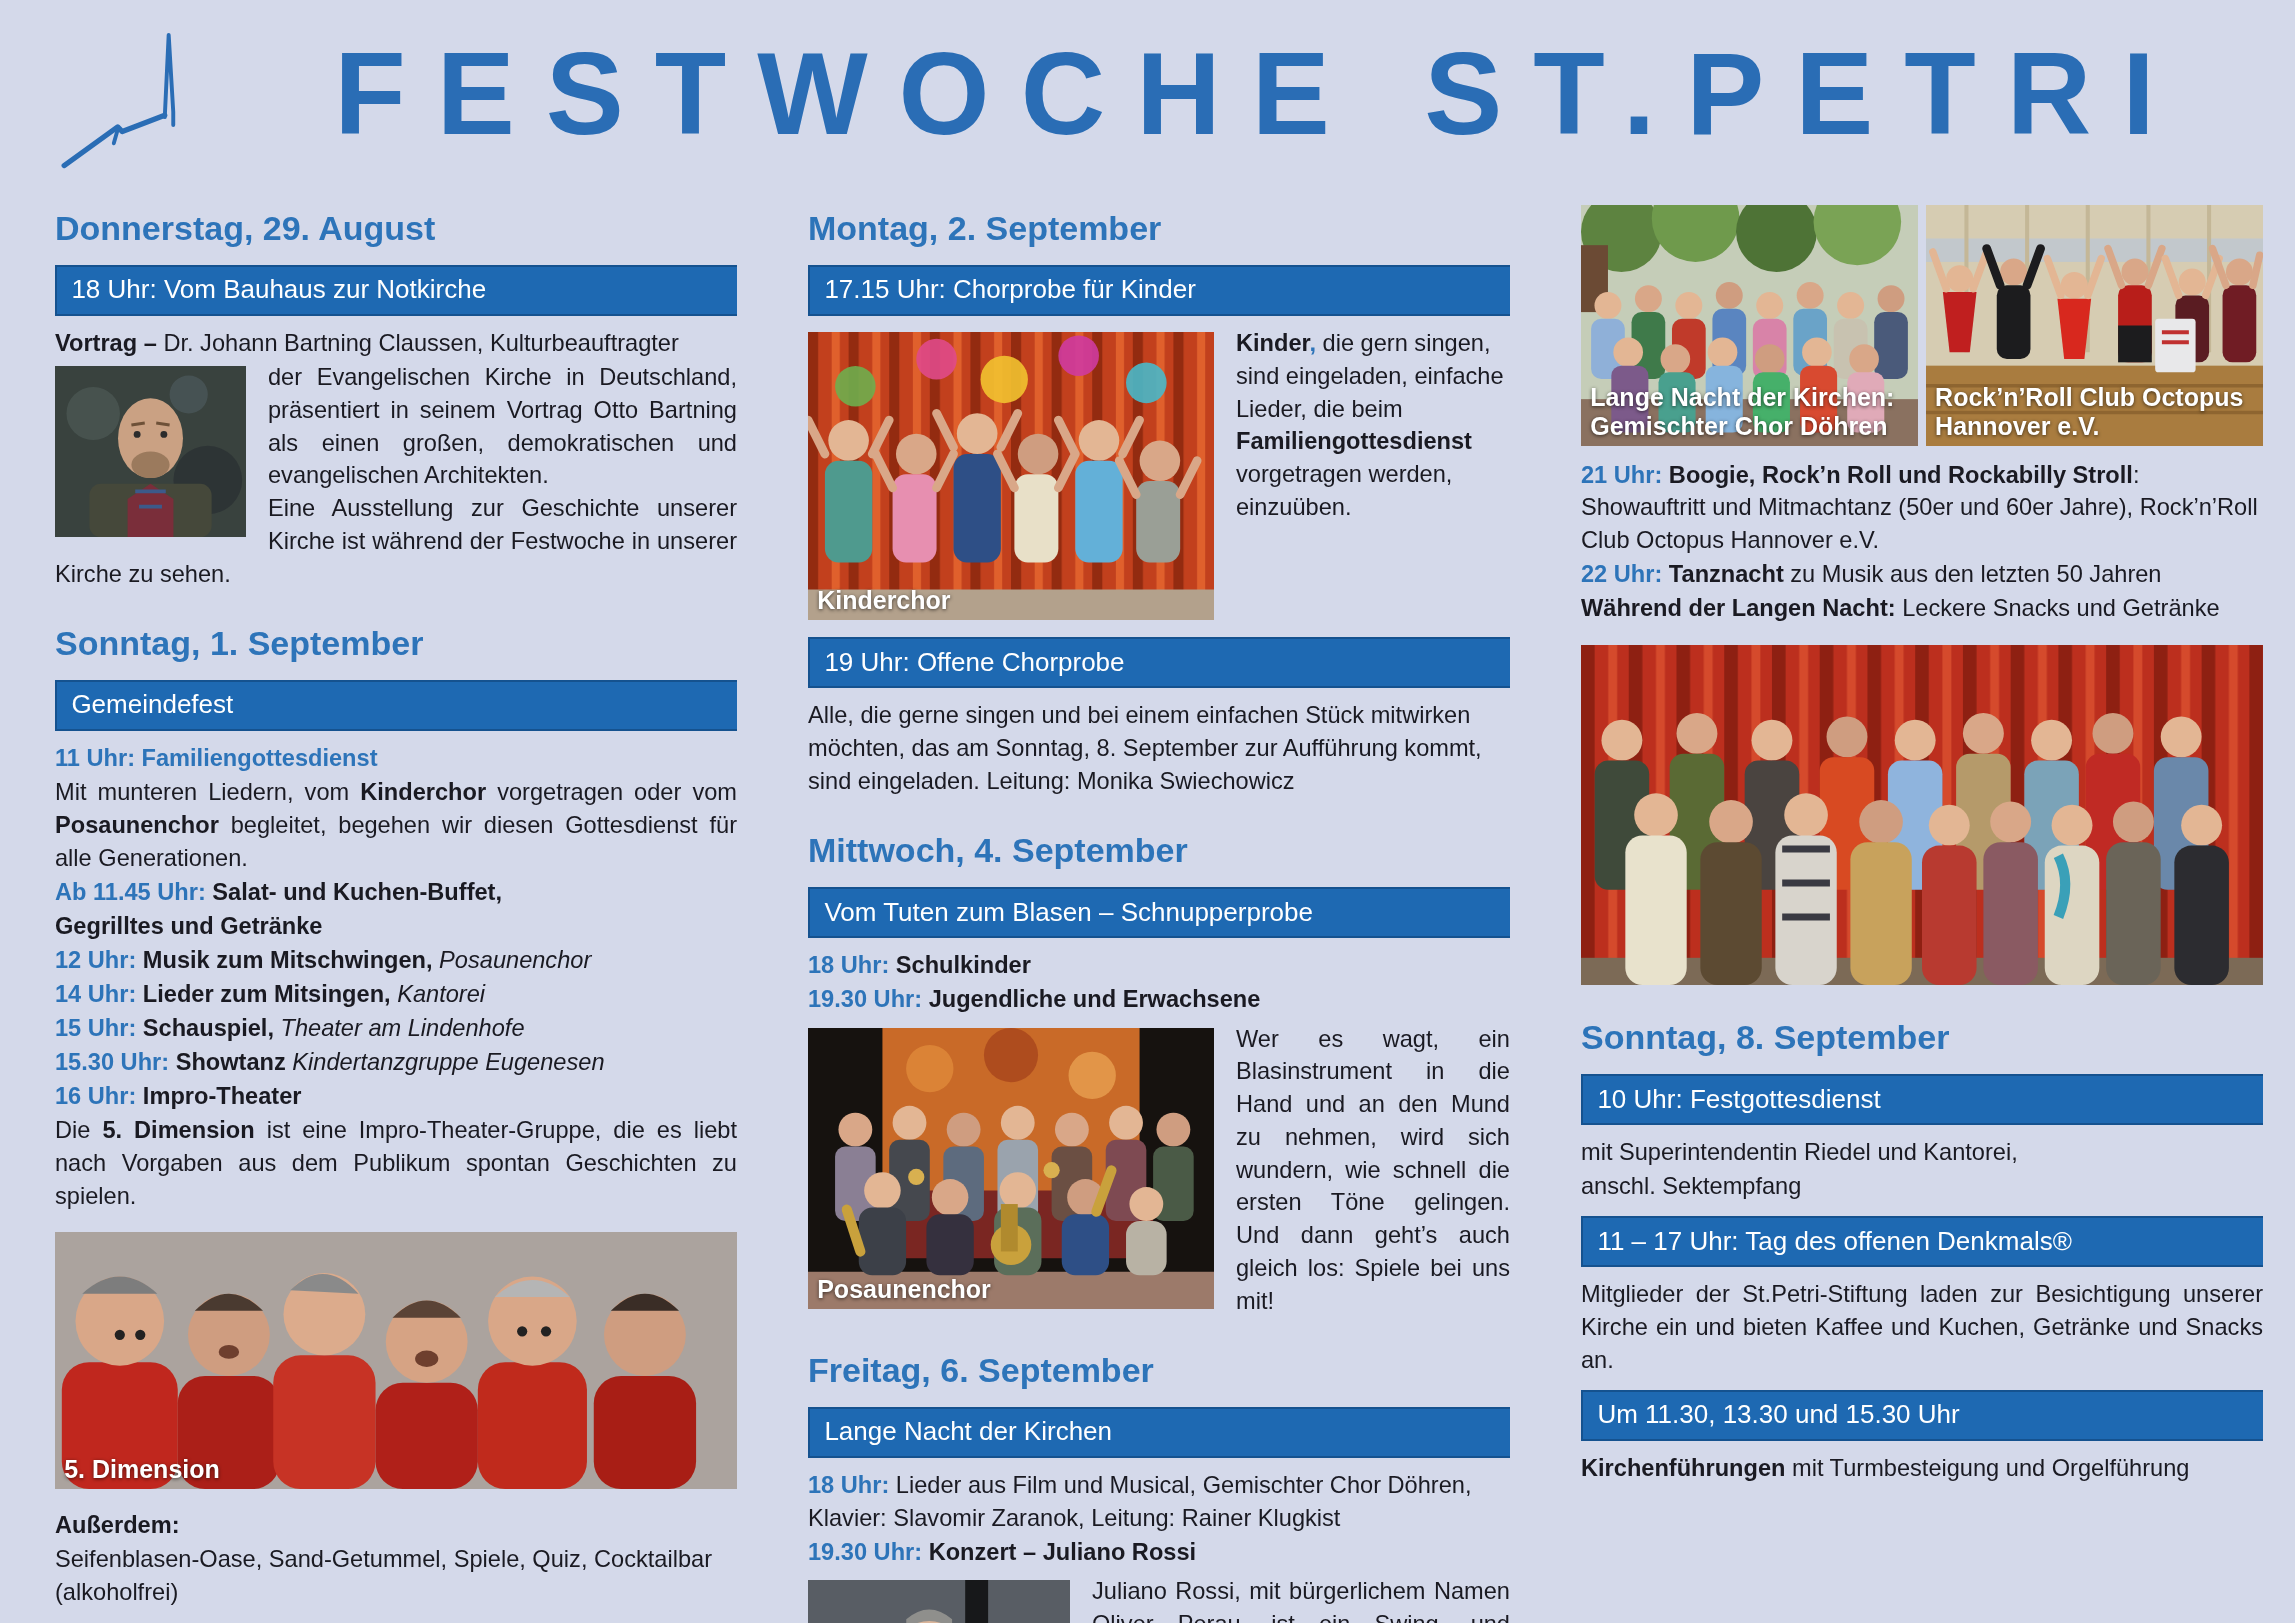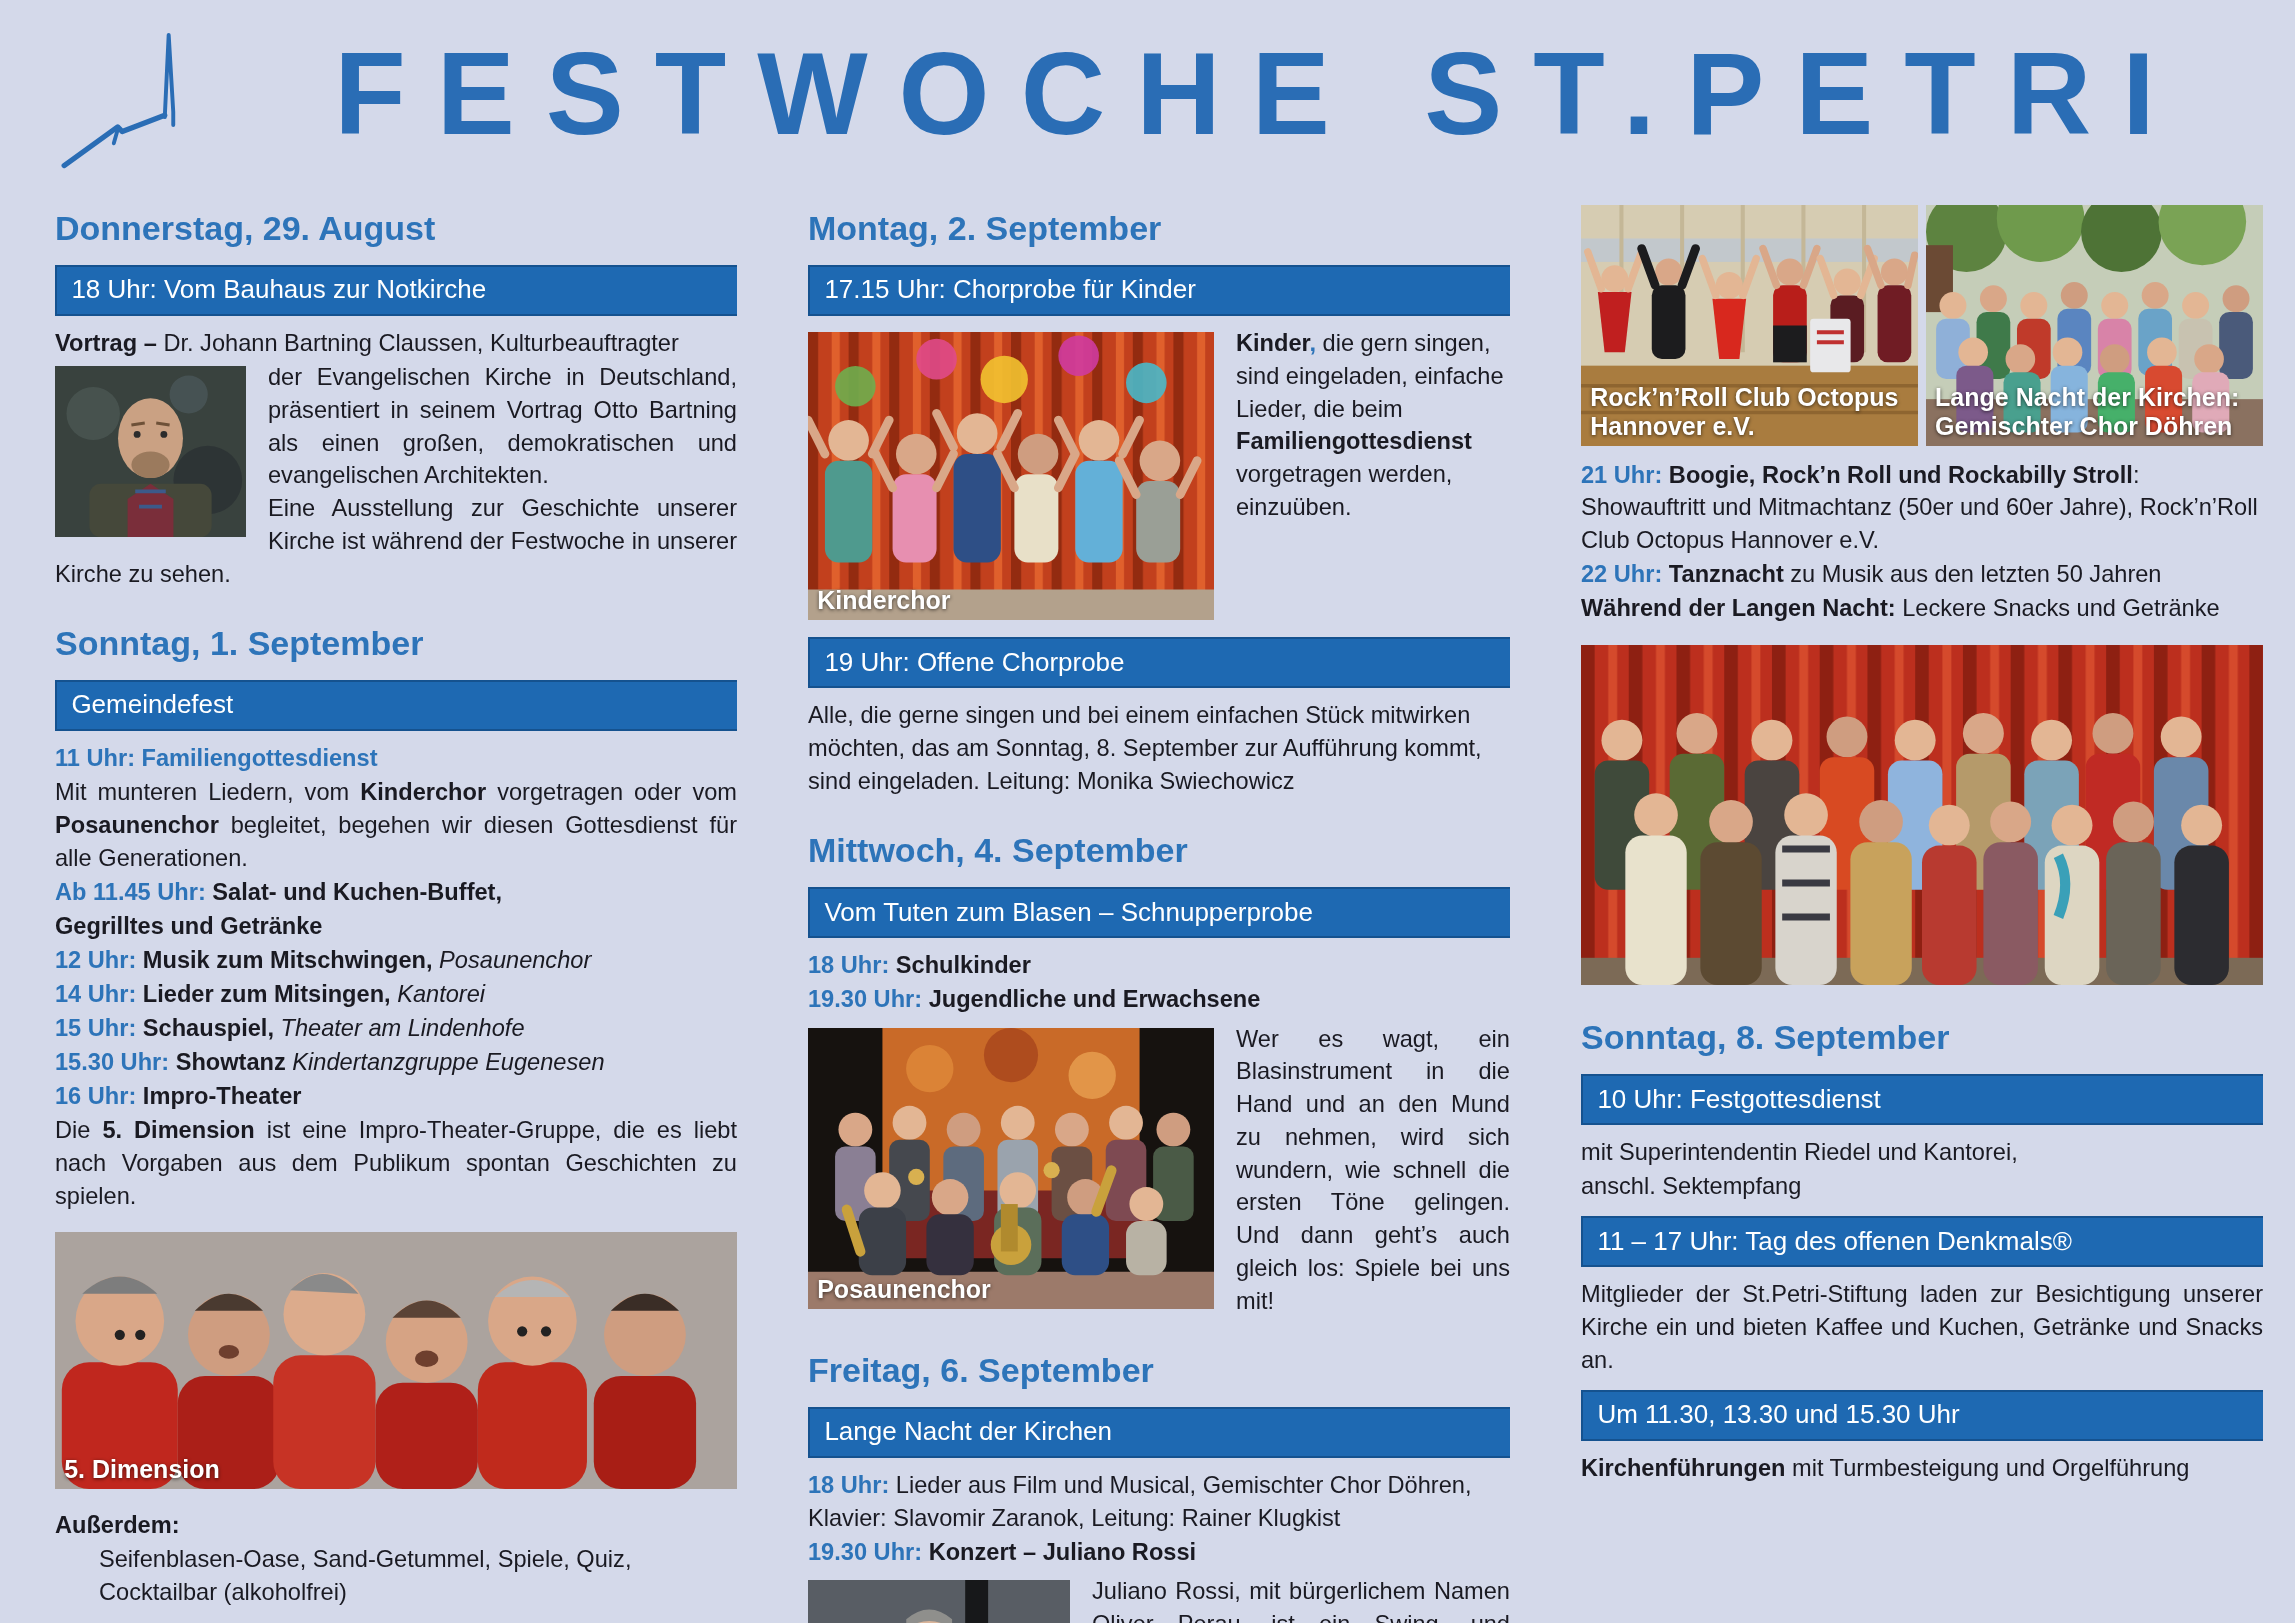"Rock’n’Roll Club Octopus" div.photo { order: before "Lange Nacht der Kirchen:" -> after "Lange Nacht der Kirchen:" }
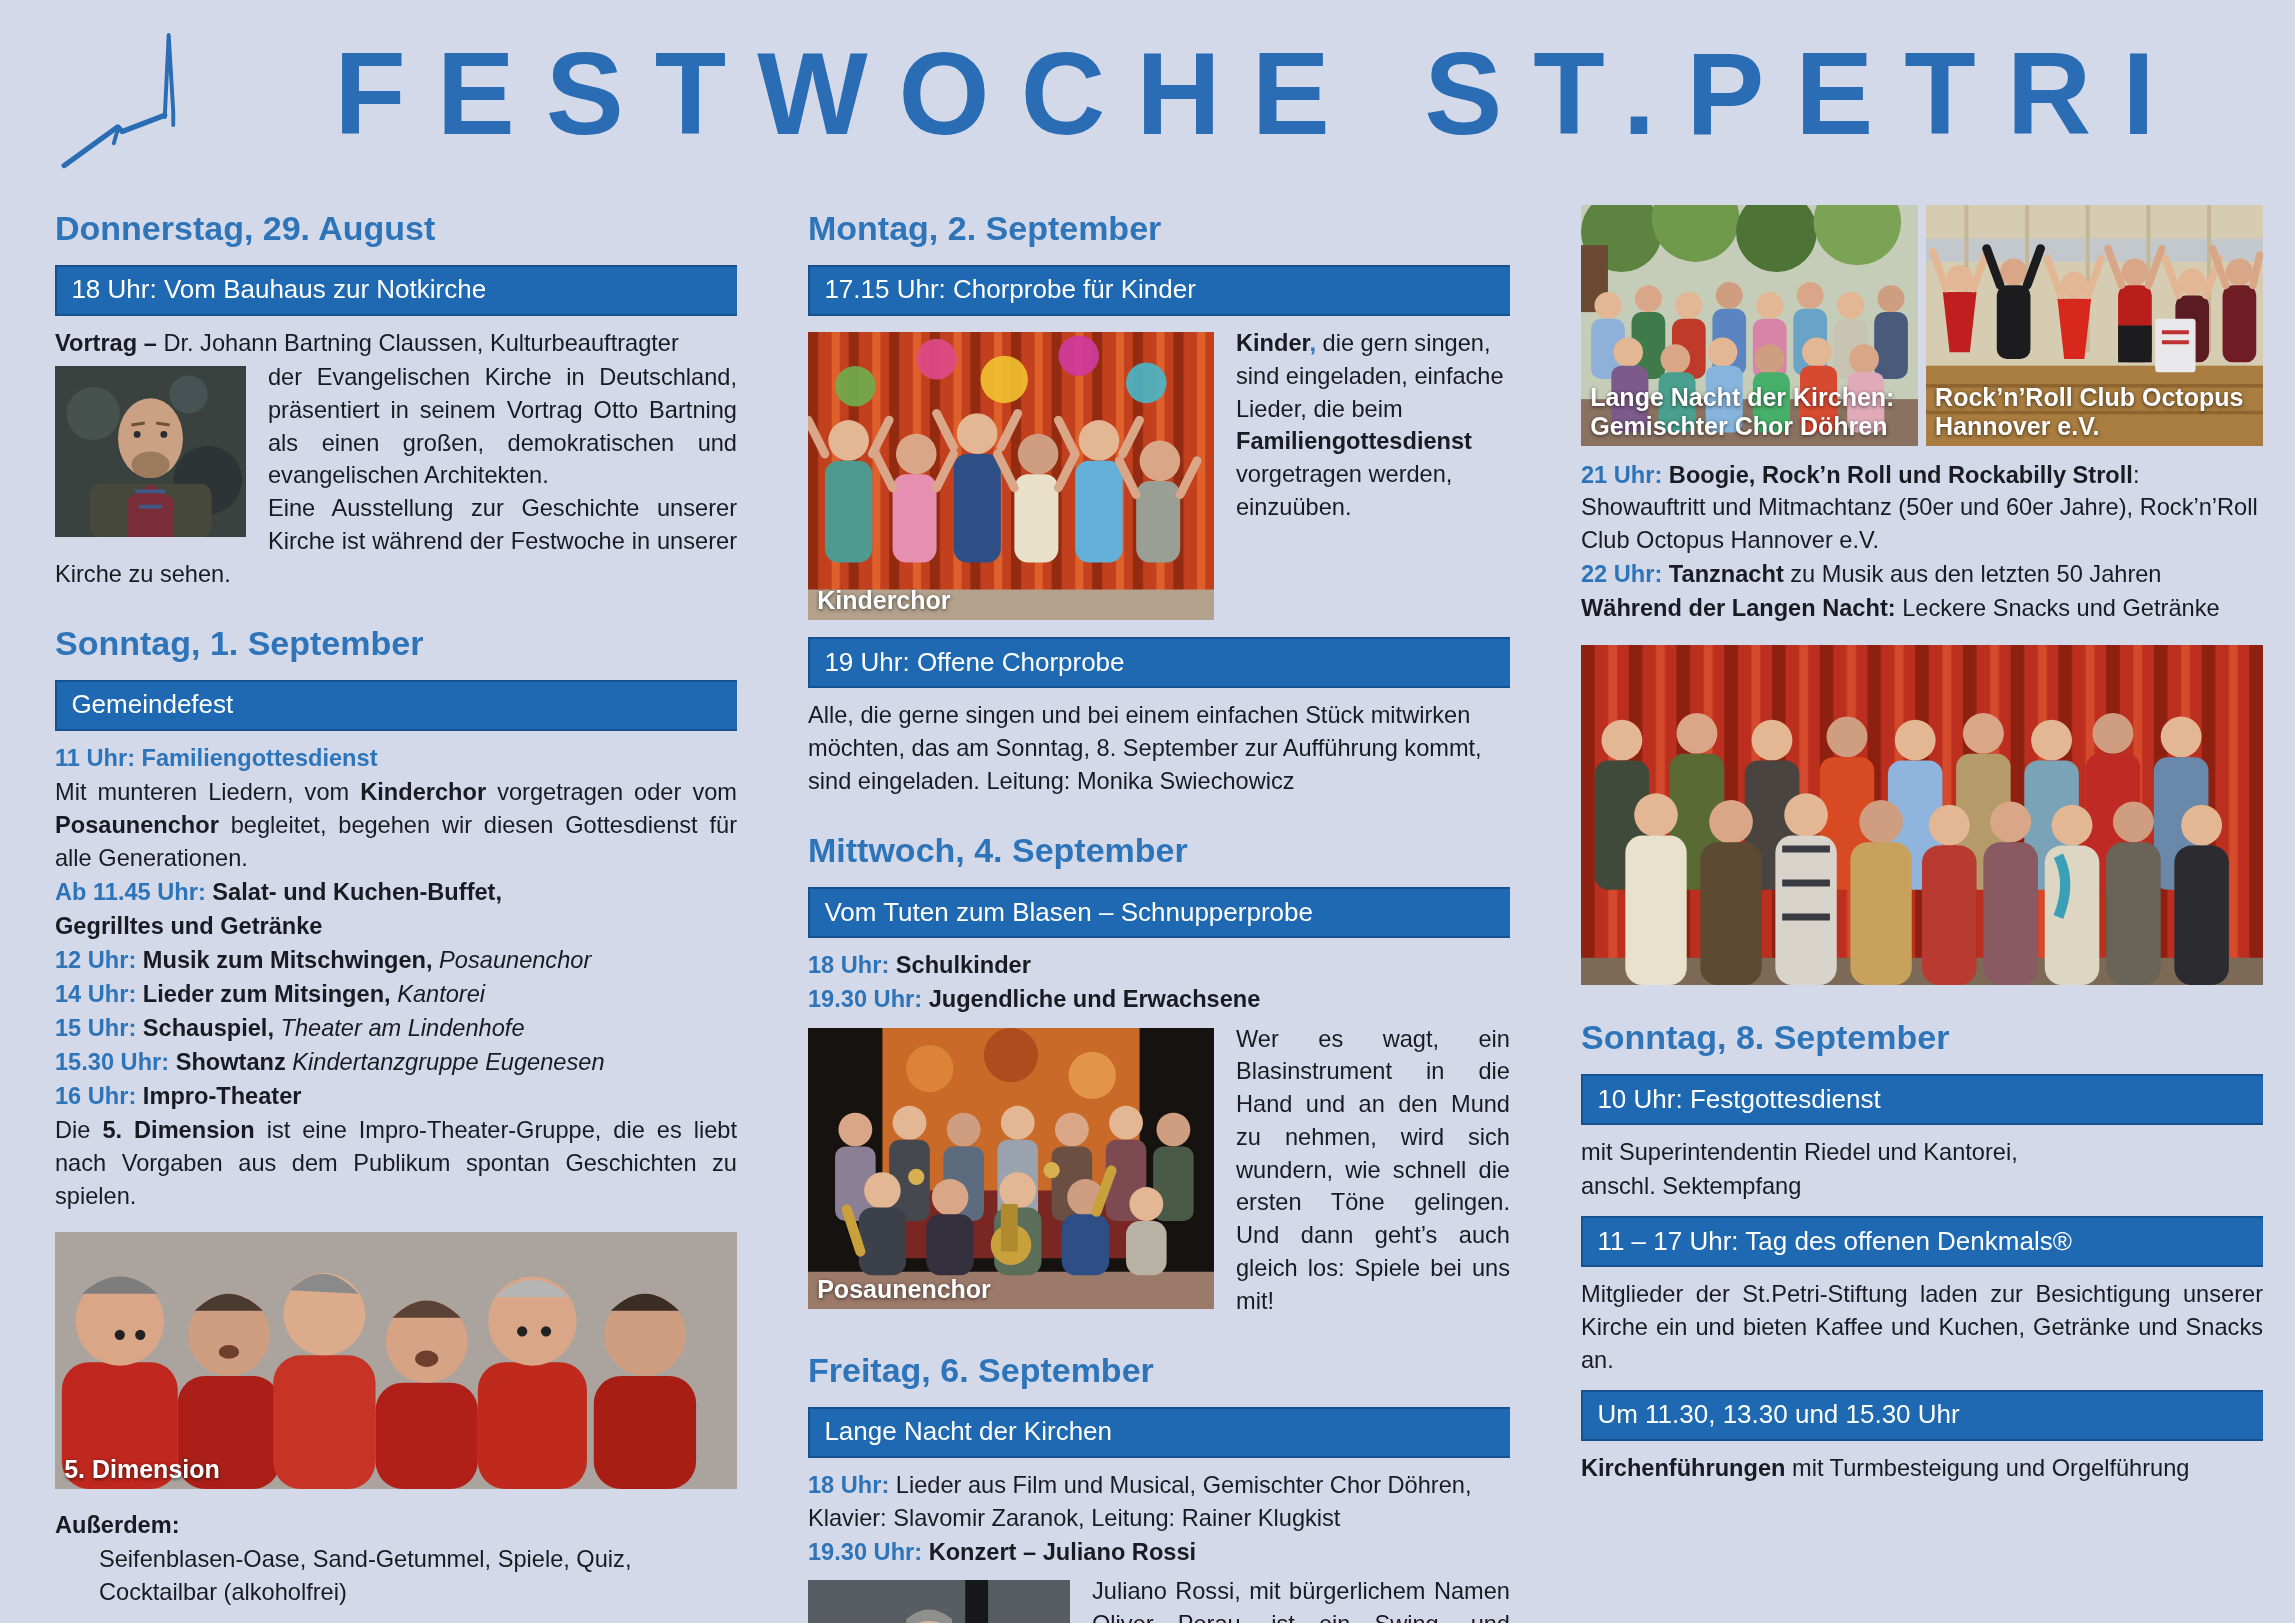"Seifenblasen-Oase, Sand-Getummel," div.para { margin-left: 44px -> none }
